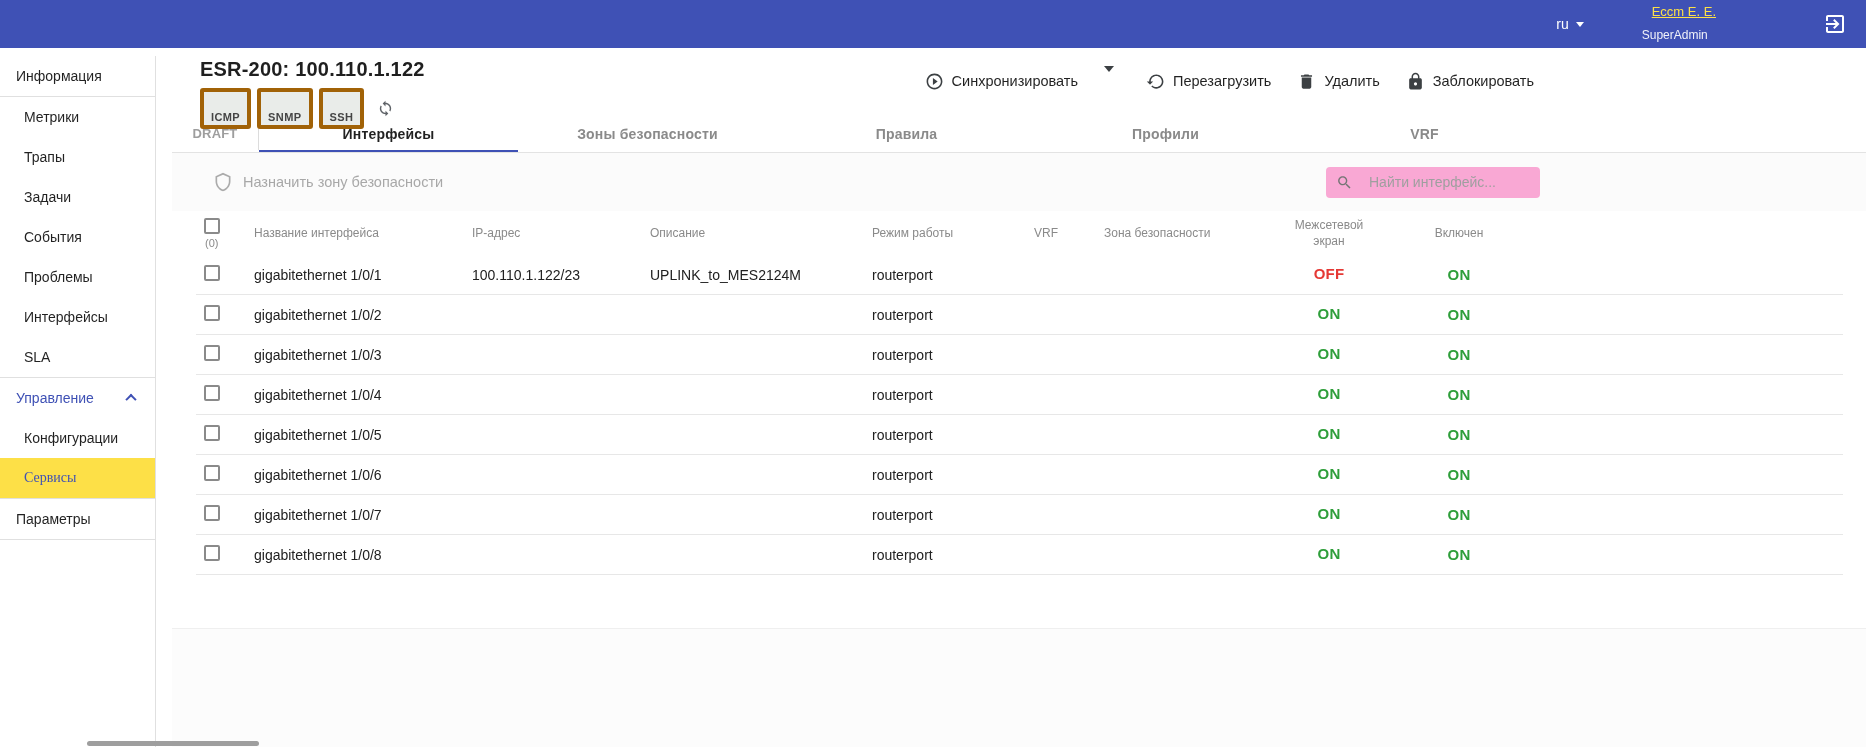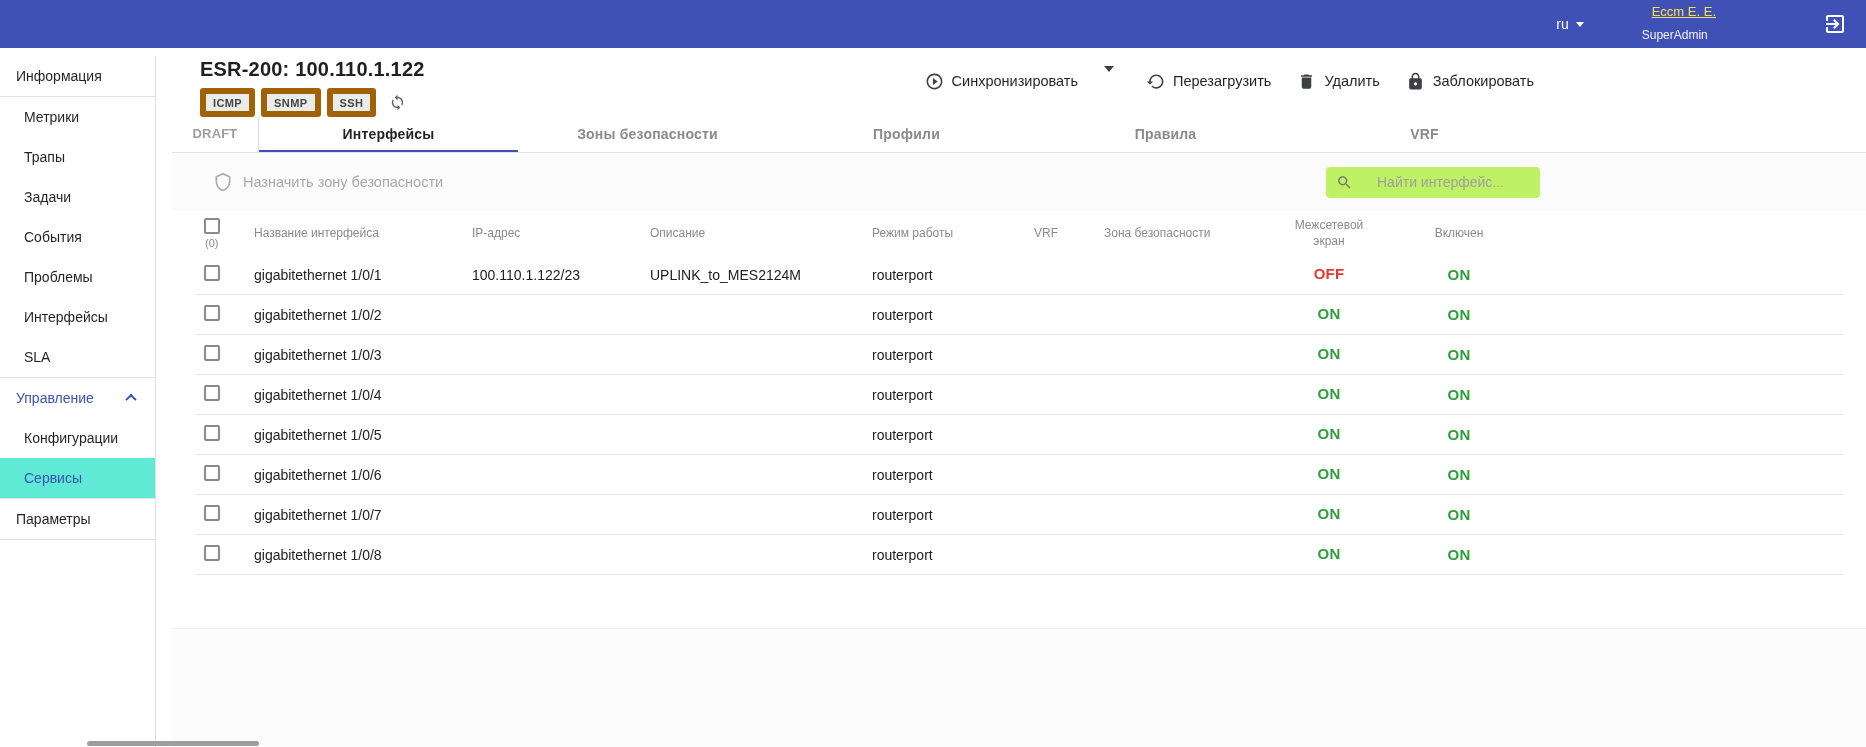"ICMP" .badge { border: 6px solid #a16207 -> 4px solid #a16207; padding: 3px 7px 2px -> 19px 7px 2px }
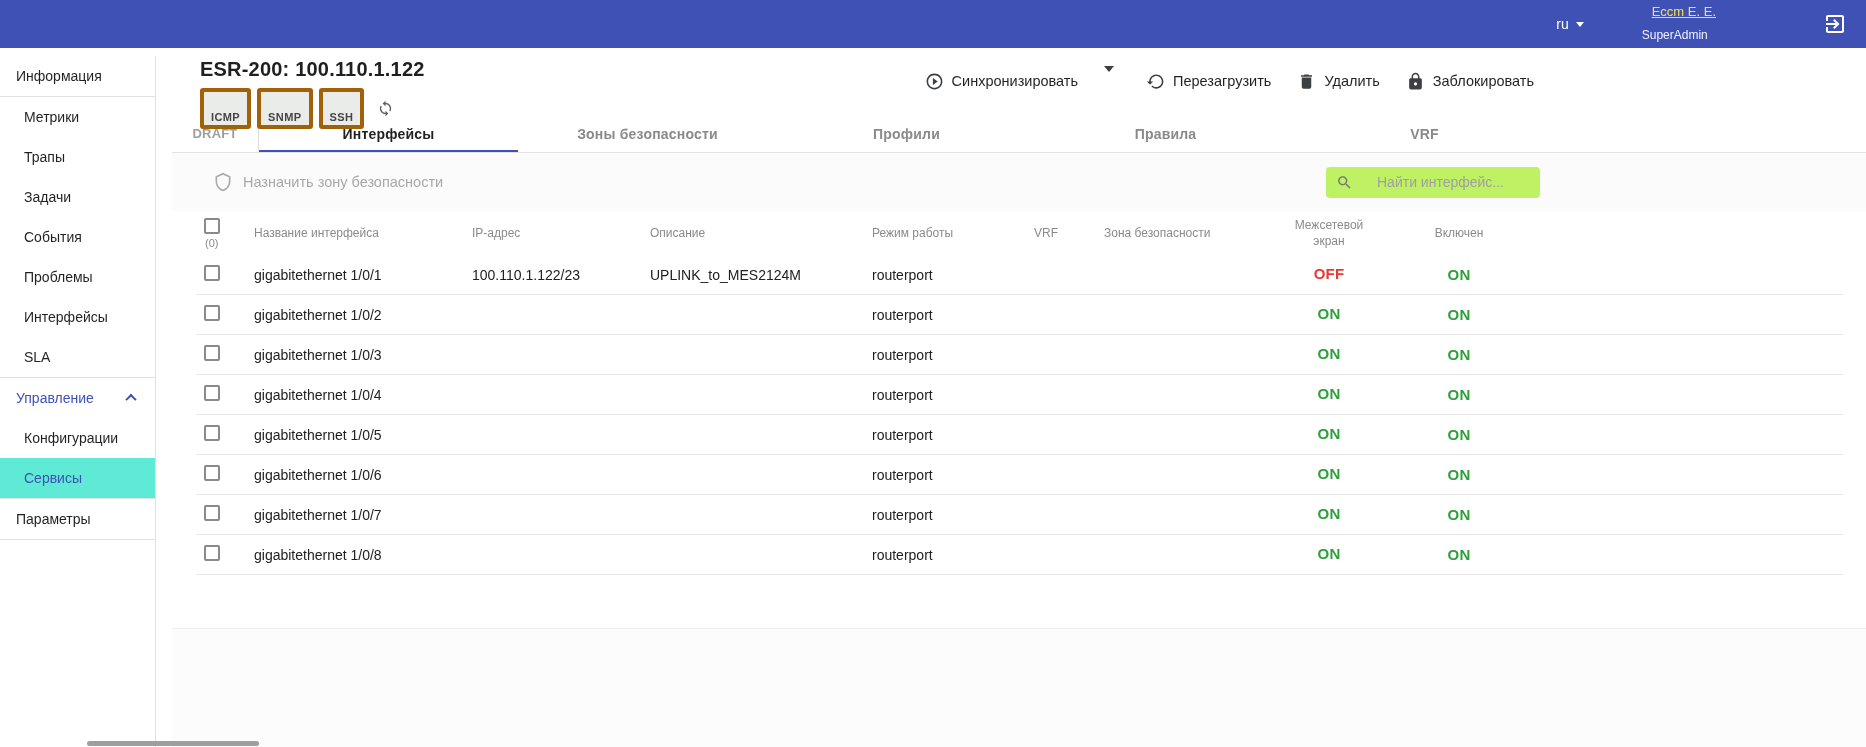"Профили" div.tab { order: before "Правила" -> after "Правила" }
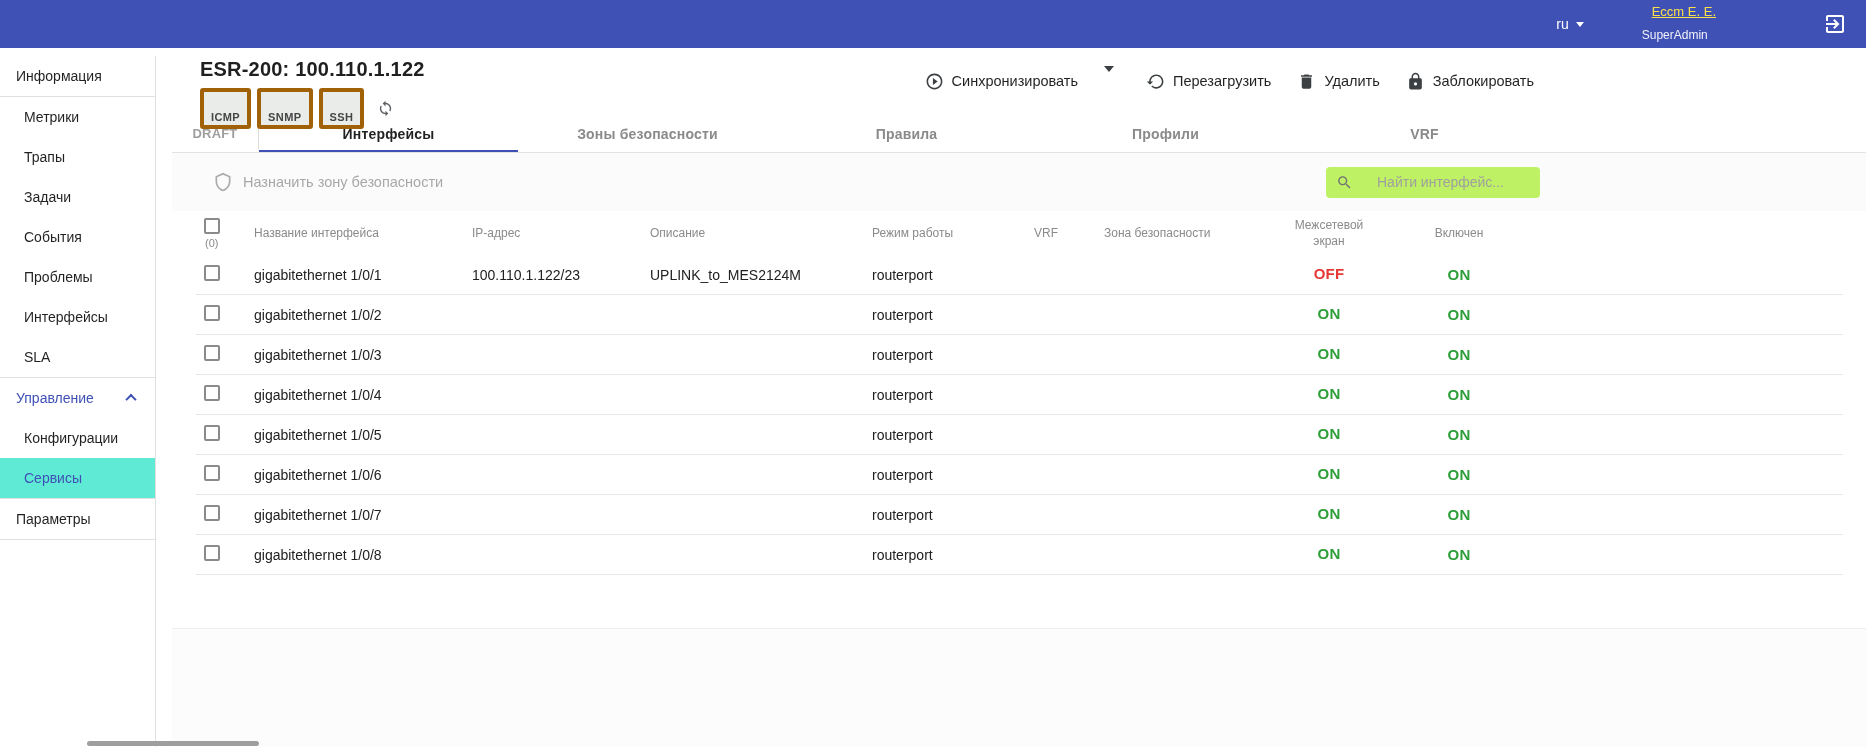"Найти интерфейс..." .search-box { background: #bef264 -> #f9a8d4; gap: 24px -> 16px }
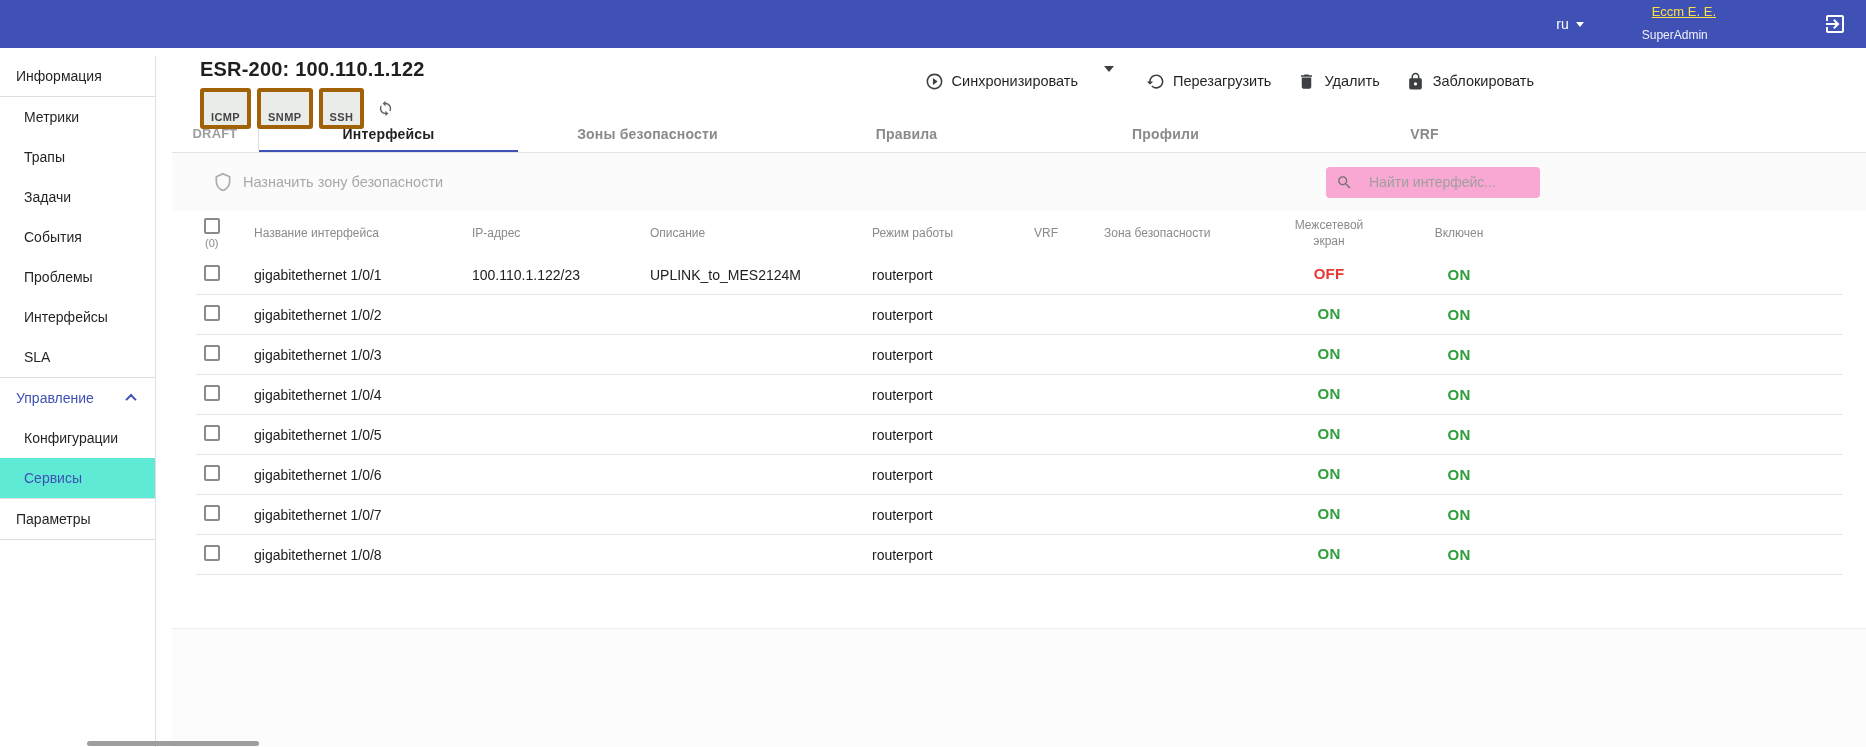"Сервисы" .side-item.selected { background: #5eead4 -> #fde047; font-family: none -> Liberation Serif, serif }
